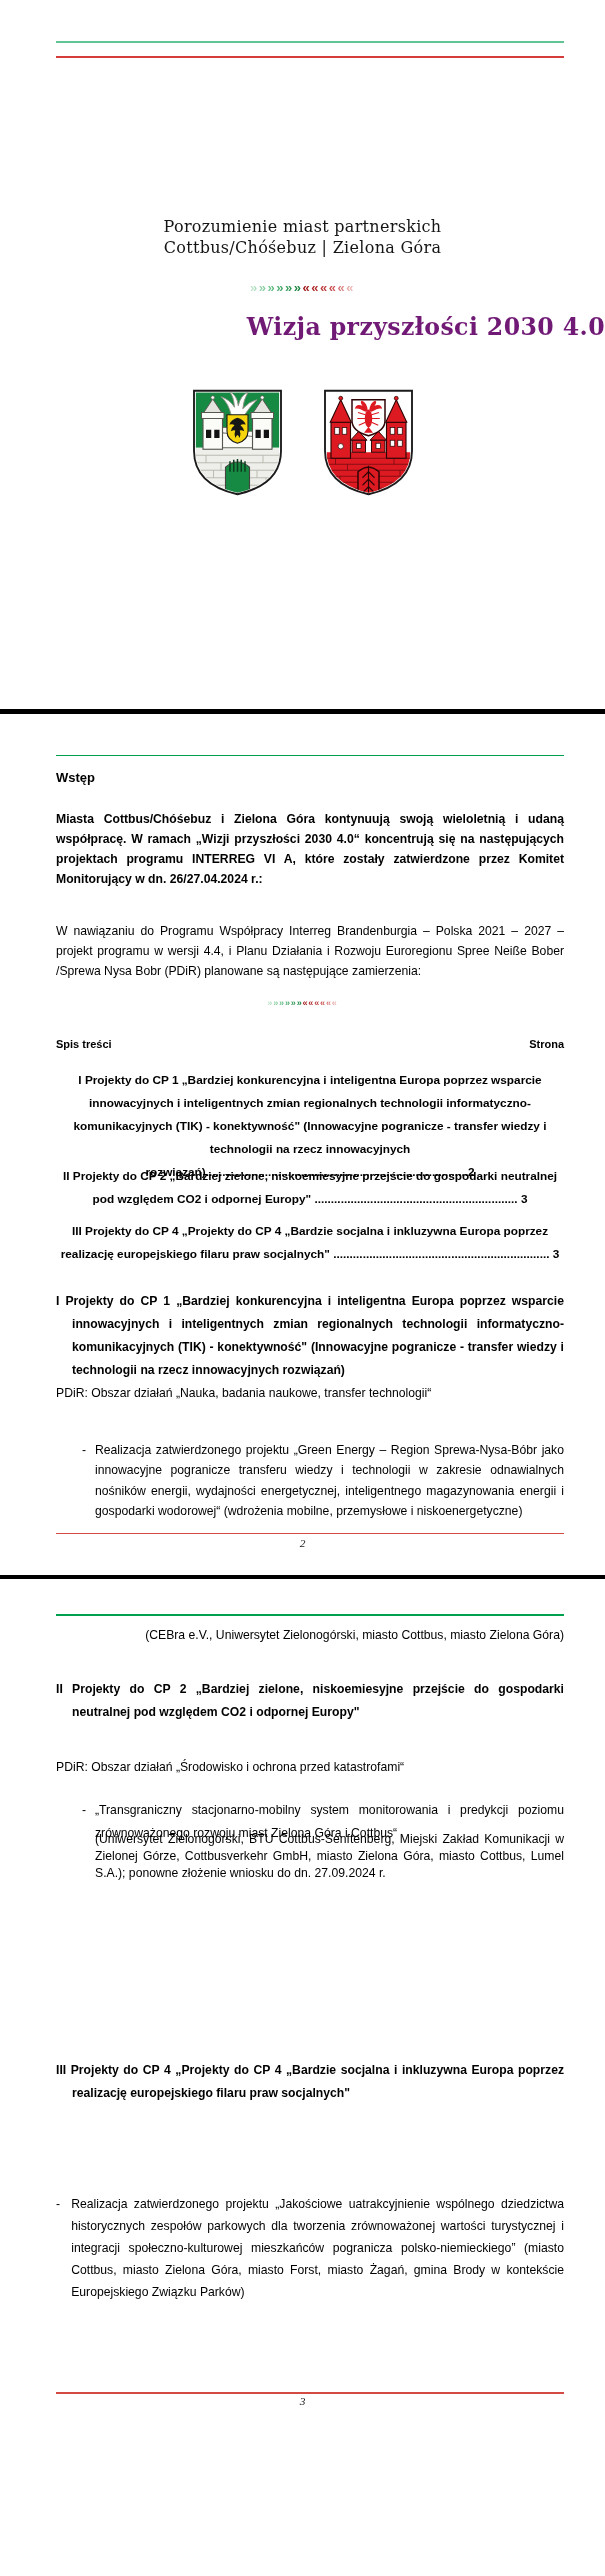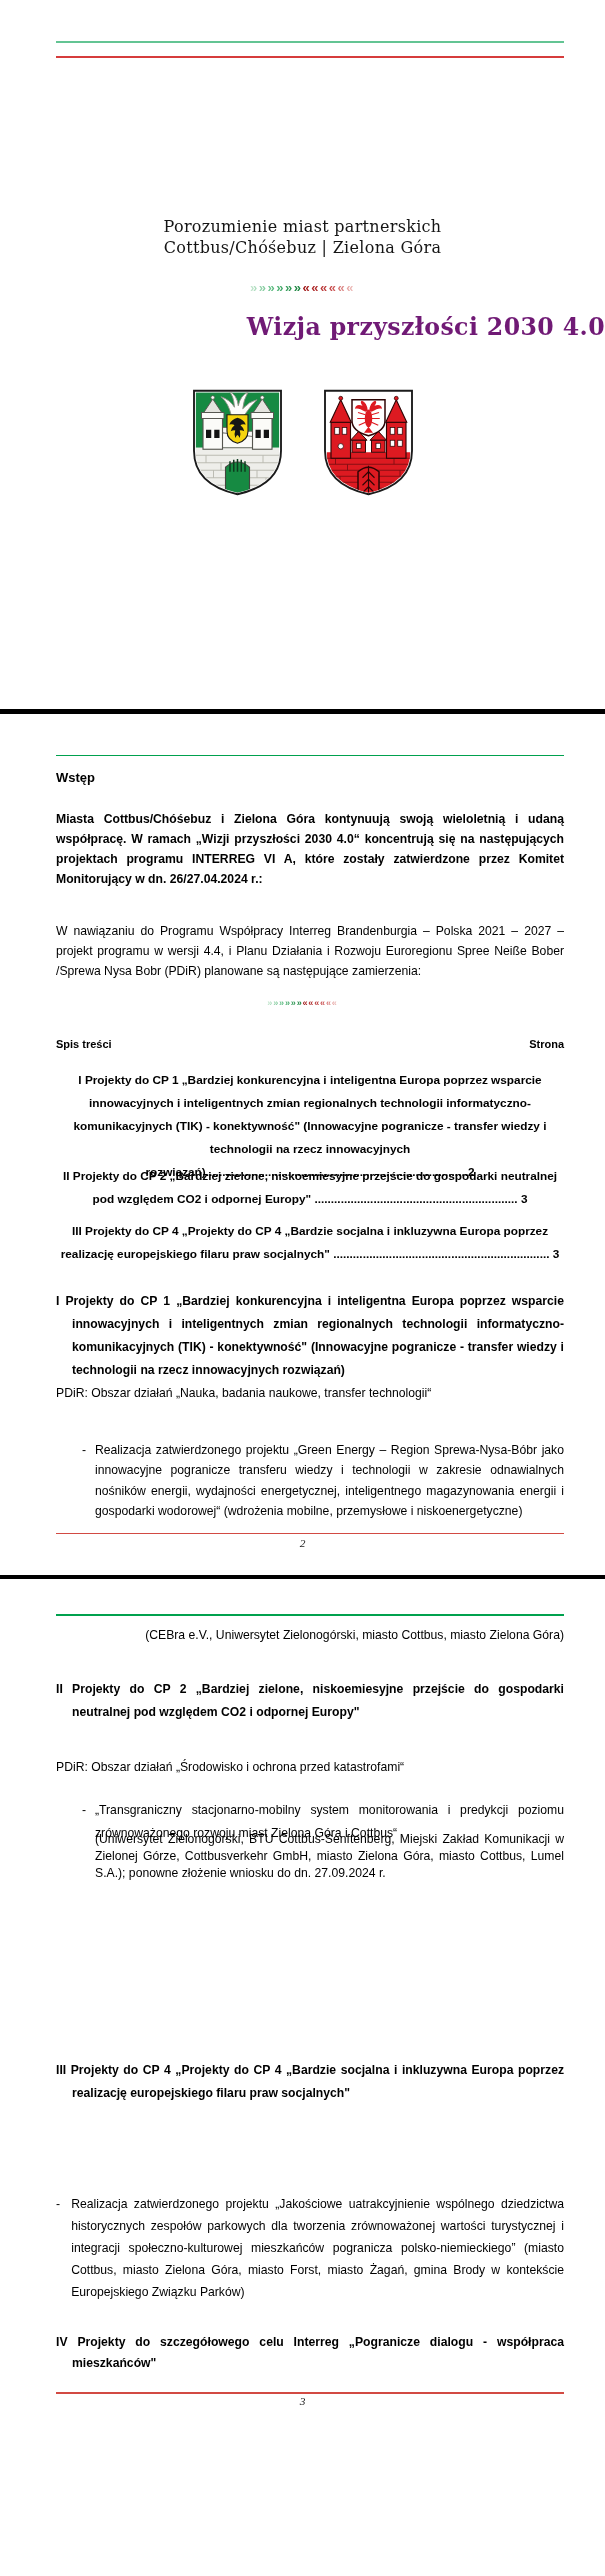"IV Projekty do szczegółowego celu" div.content { html: <div>IV Projekty do szczegółowego celu Interreg „Pogranicze dialogu - współpraca mieszkańców"</div> -> none }
